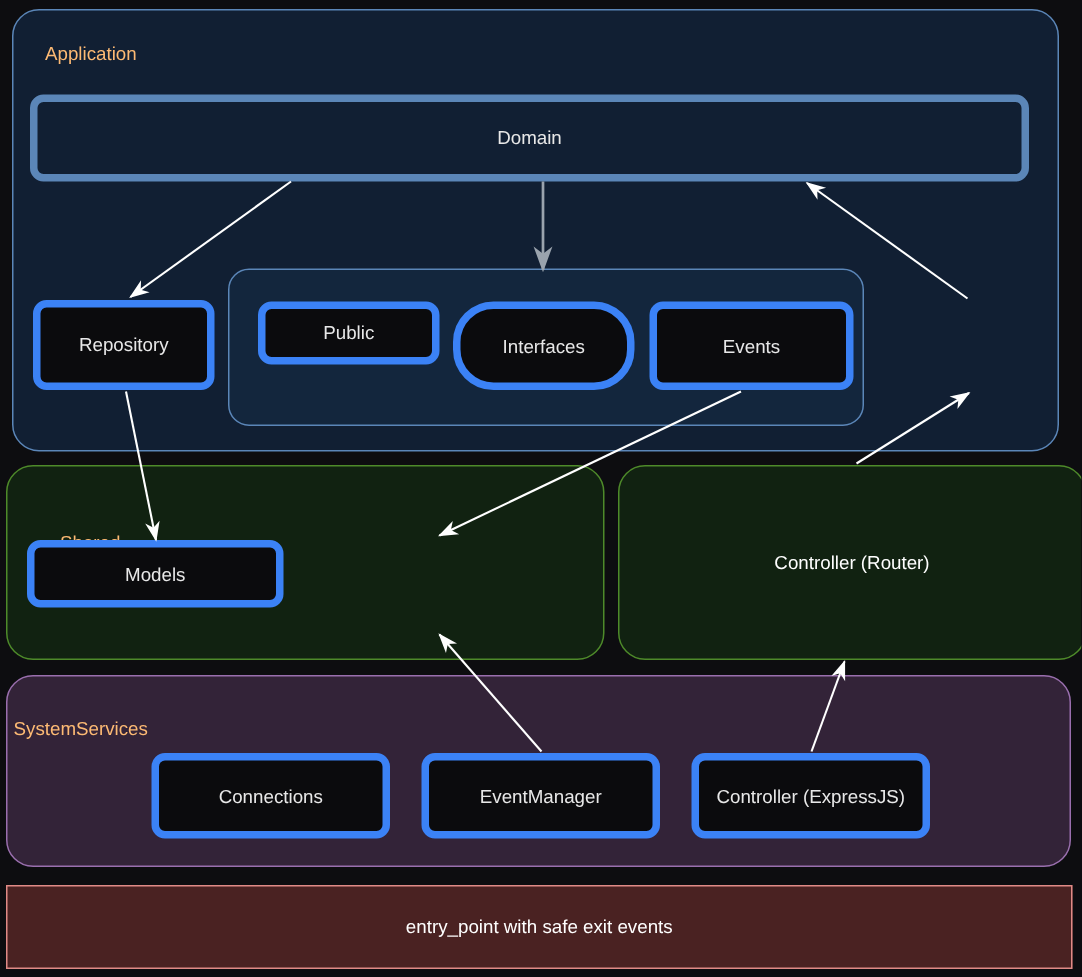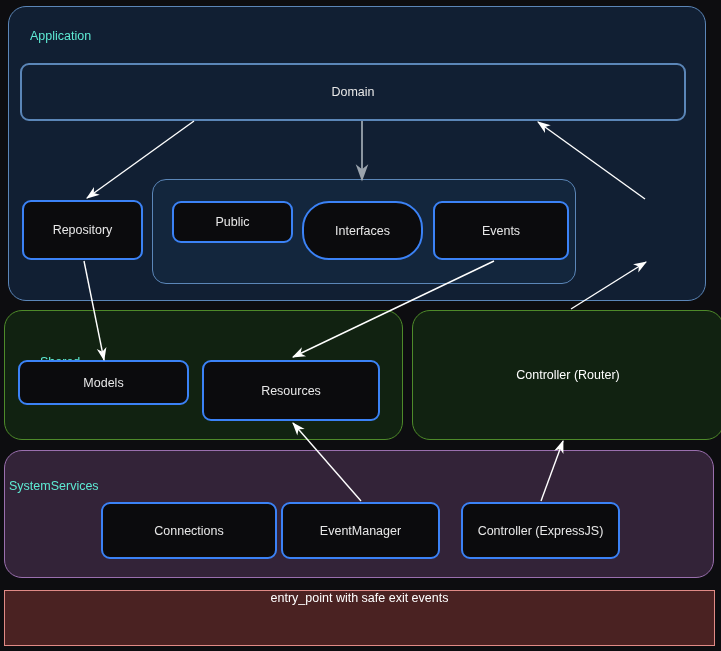"Application" .group-label { color: #5eead4 -> #fdba74 }
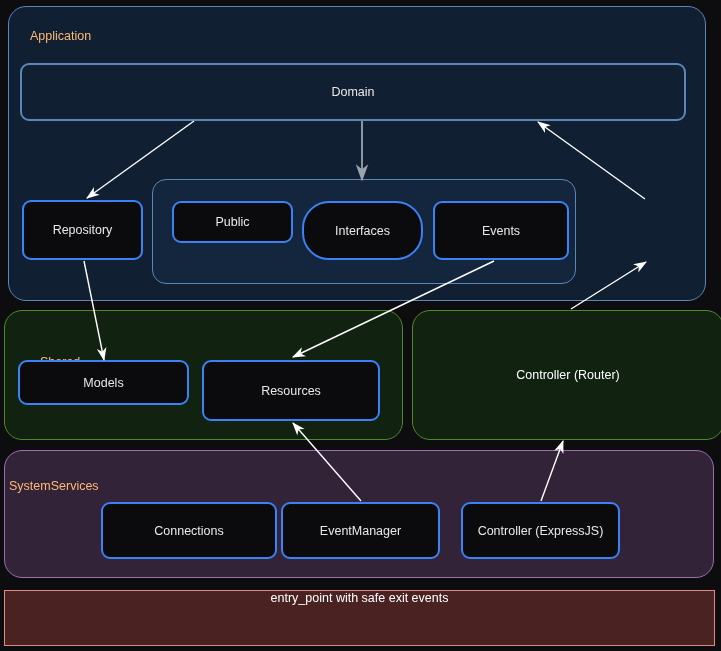"Domain" .node { border: 2px solid #3b82f6 -> 5px solid #3b82f6 }
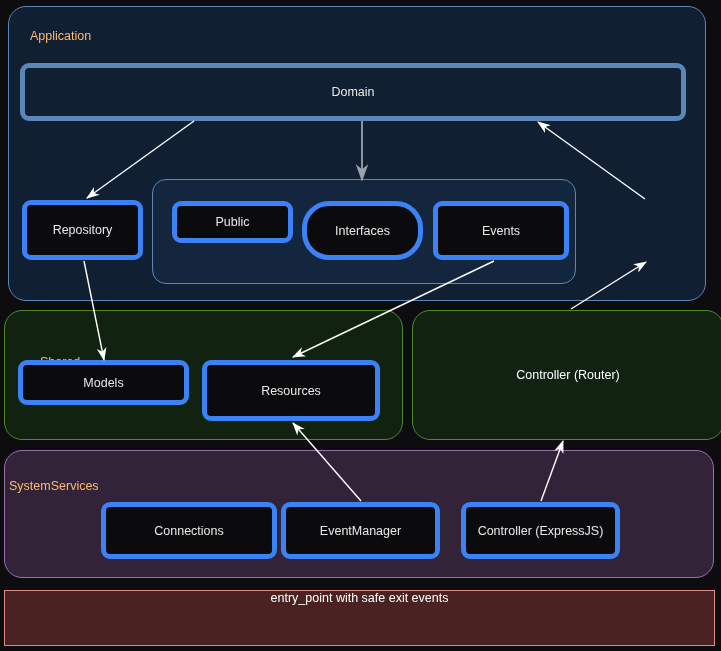"Resources" div.node { html: <div>Resources</div> -> none }
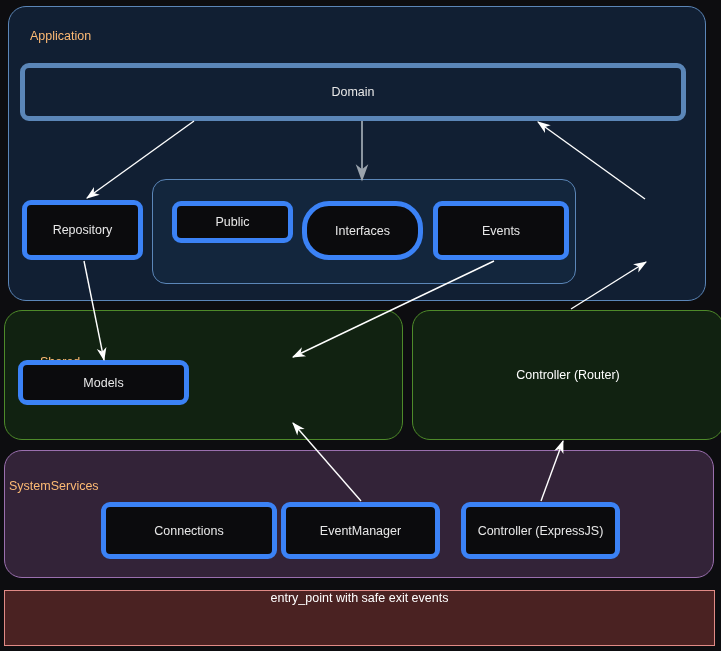"Connections" div.node { width: 176px -> 159px }
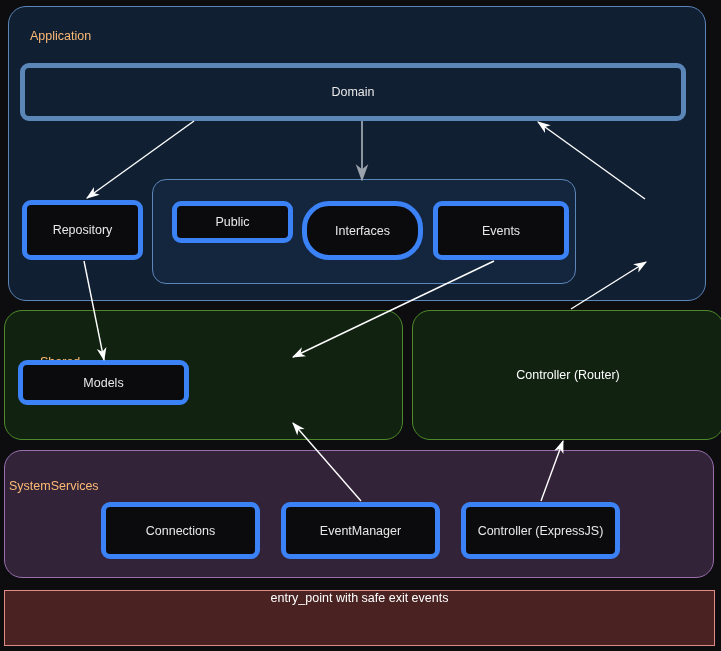"entry_point with safe exit events" div.center-label { top: 570px -> 590px }
